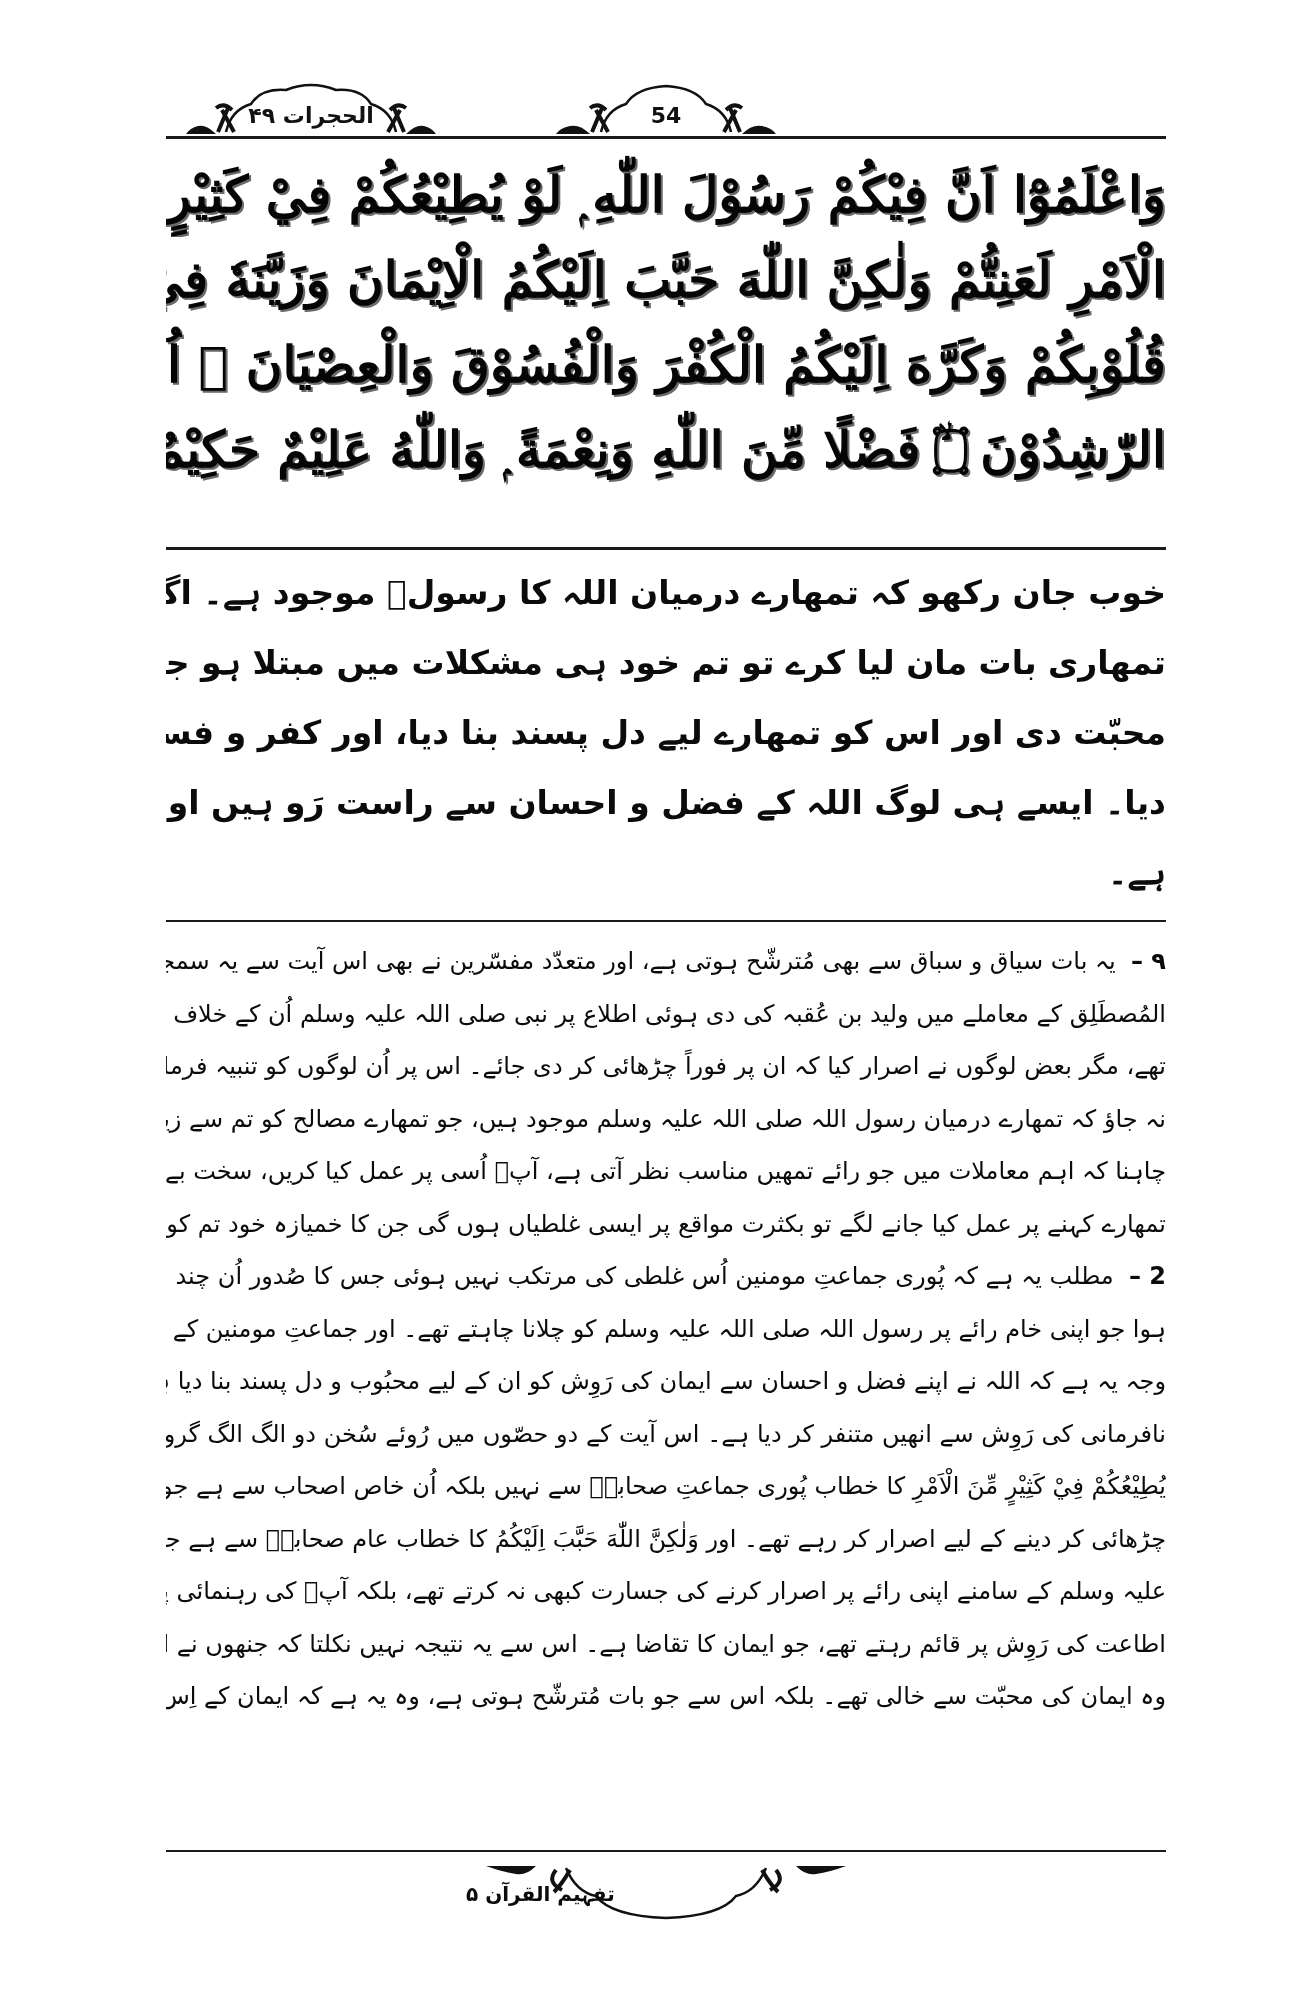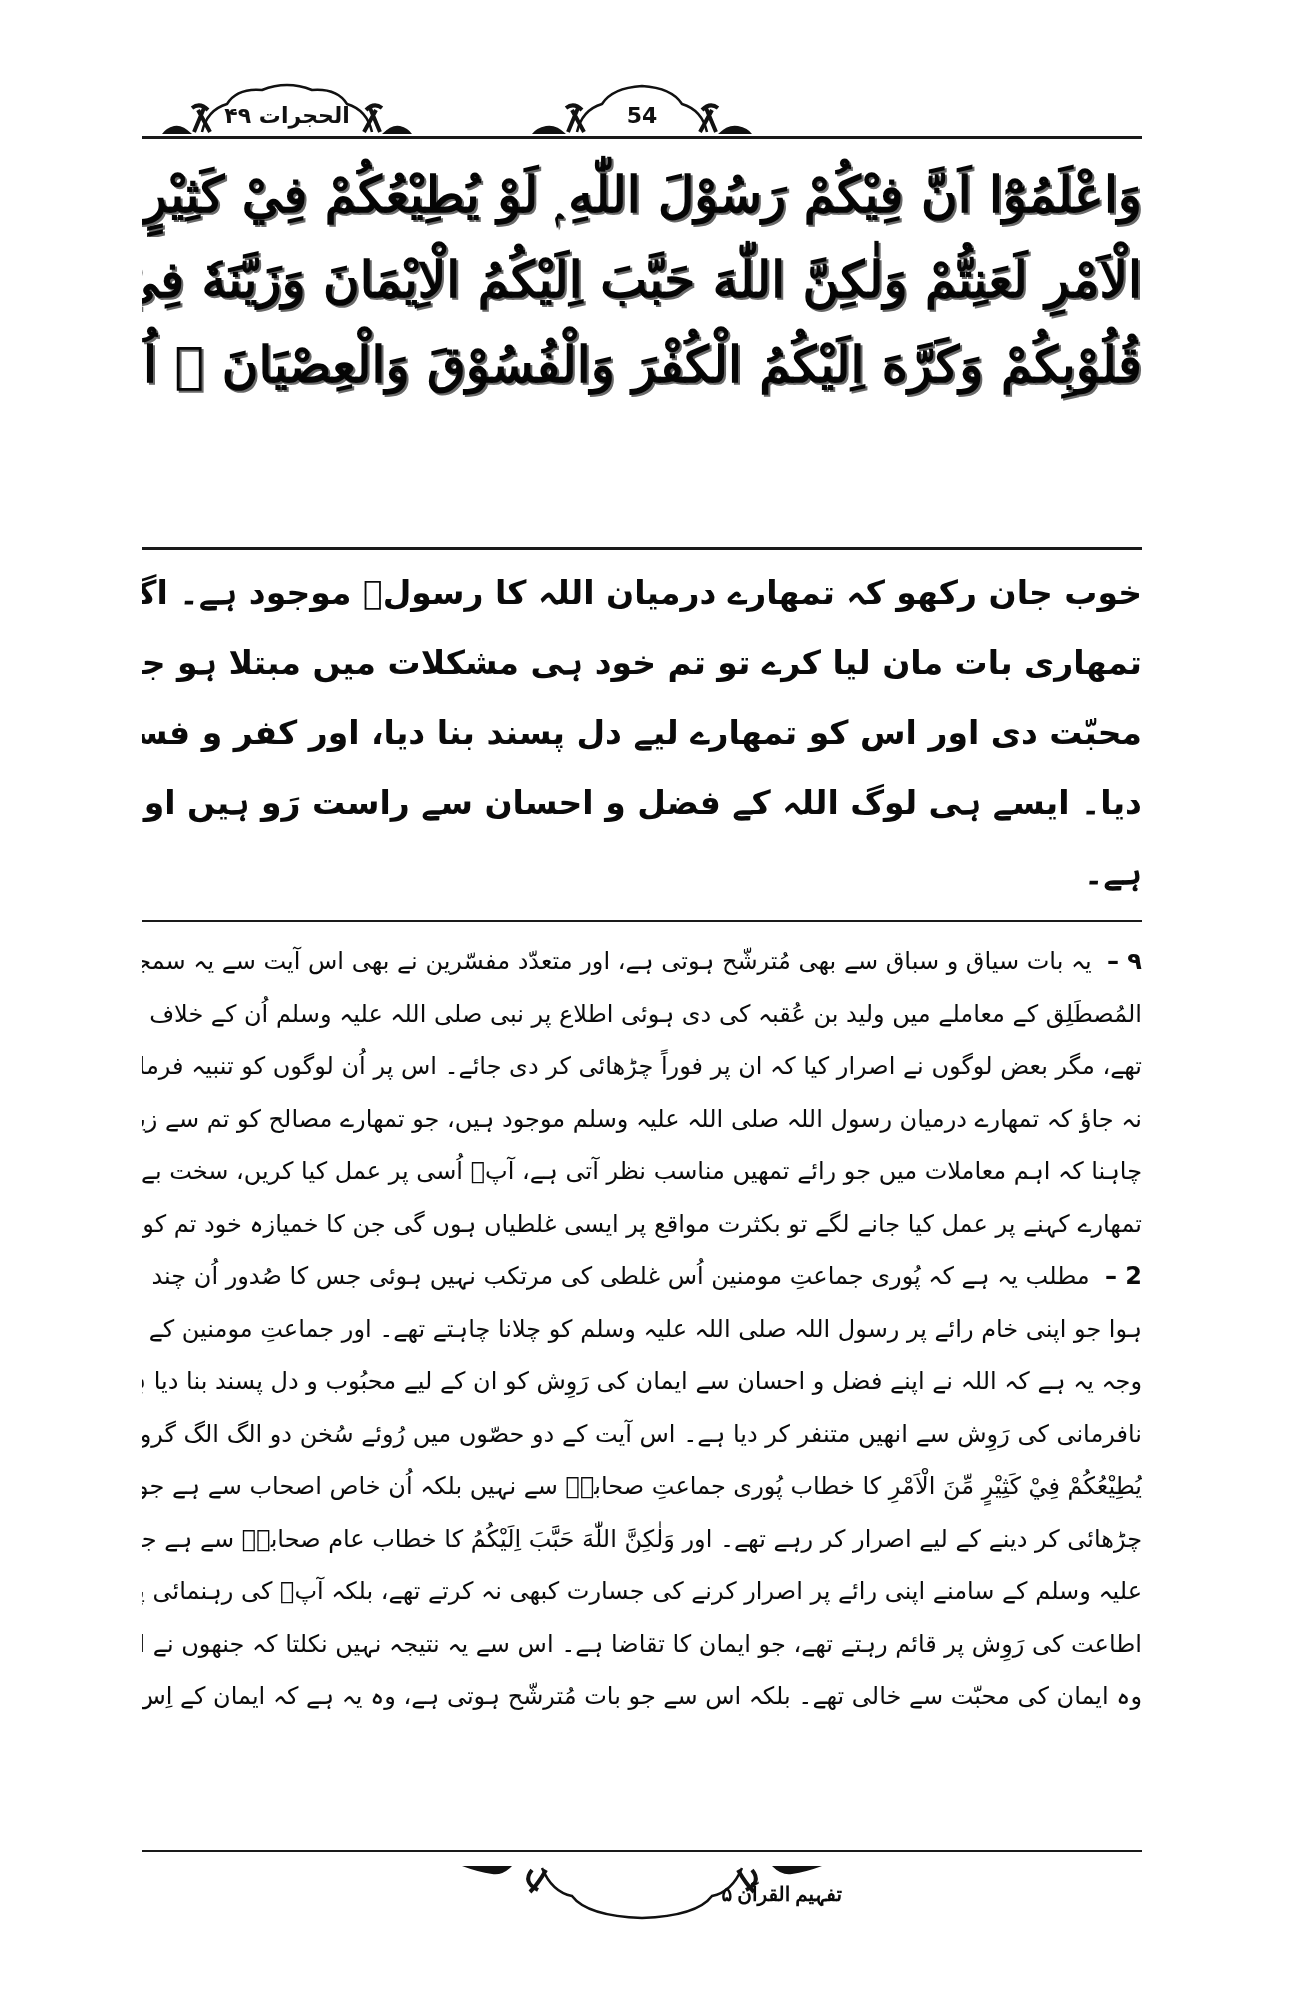"الحجرات ۴۹" .page { left: 142px -> 166px }
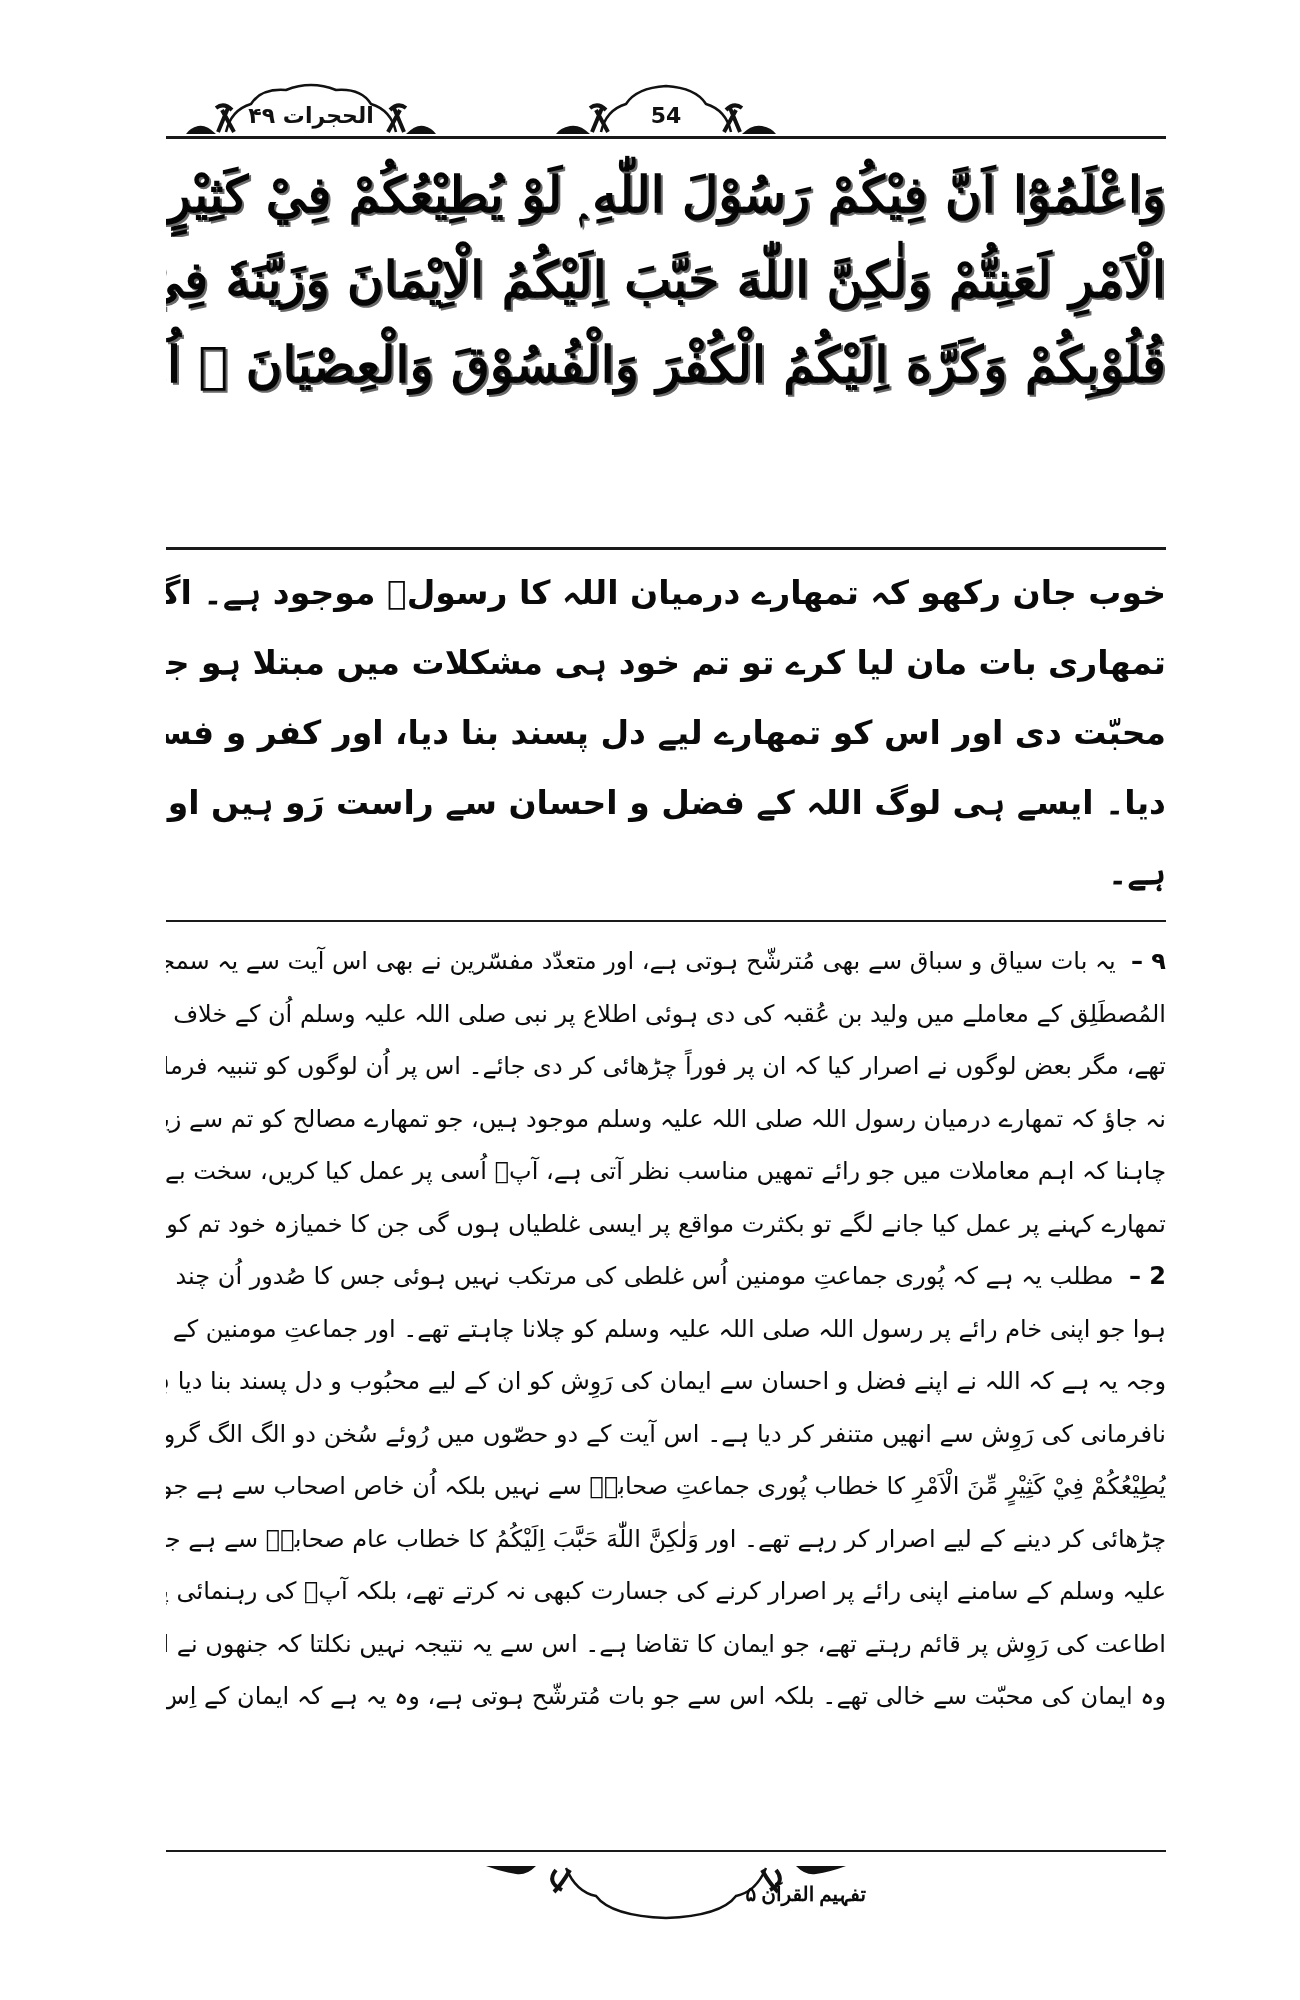"الرّٰشِدُوْنَ ۝ۙ فَضْلًا مِّنَ اللّٰهِ" div.verse-line { html: none -> <div><span>الرّٰشِدُوْنَ ۝ۙ فَضْلًا مِّنَ اللّٰهِ وَنِعْمَةً ۭ وَاللّٰهُ عَلِيْمٌ حَكِيْمٌ</span> </div> }
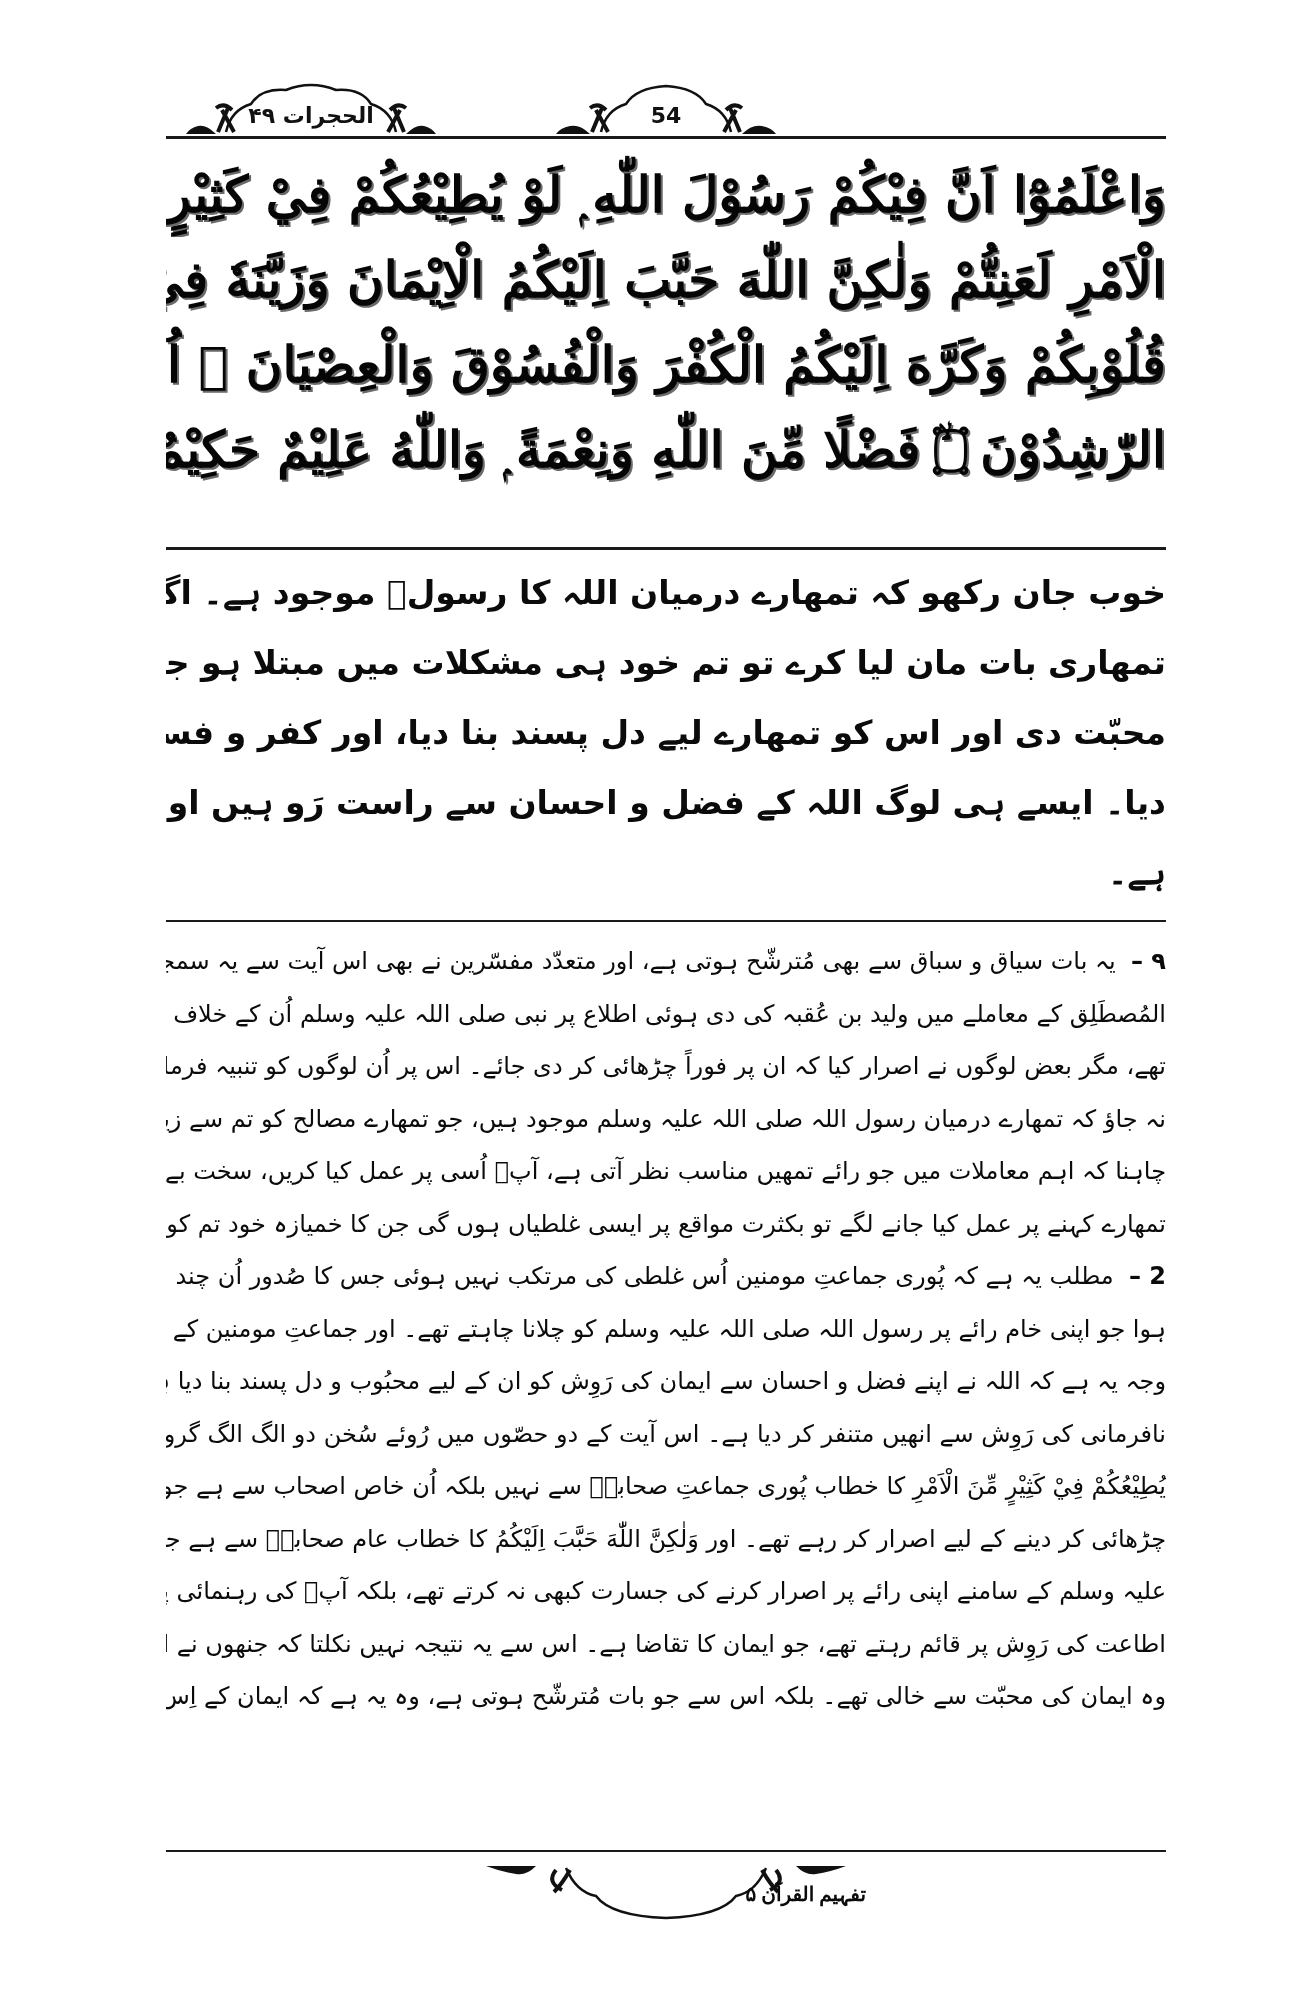"تفہیم القرآن ۵" .footer { font-family: Liberation Serif, serif -> none; justify-content: flex-end -> flex-start }
